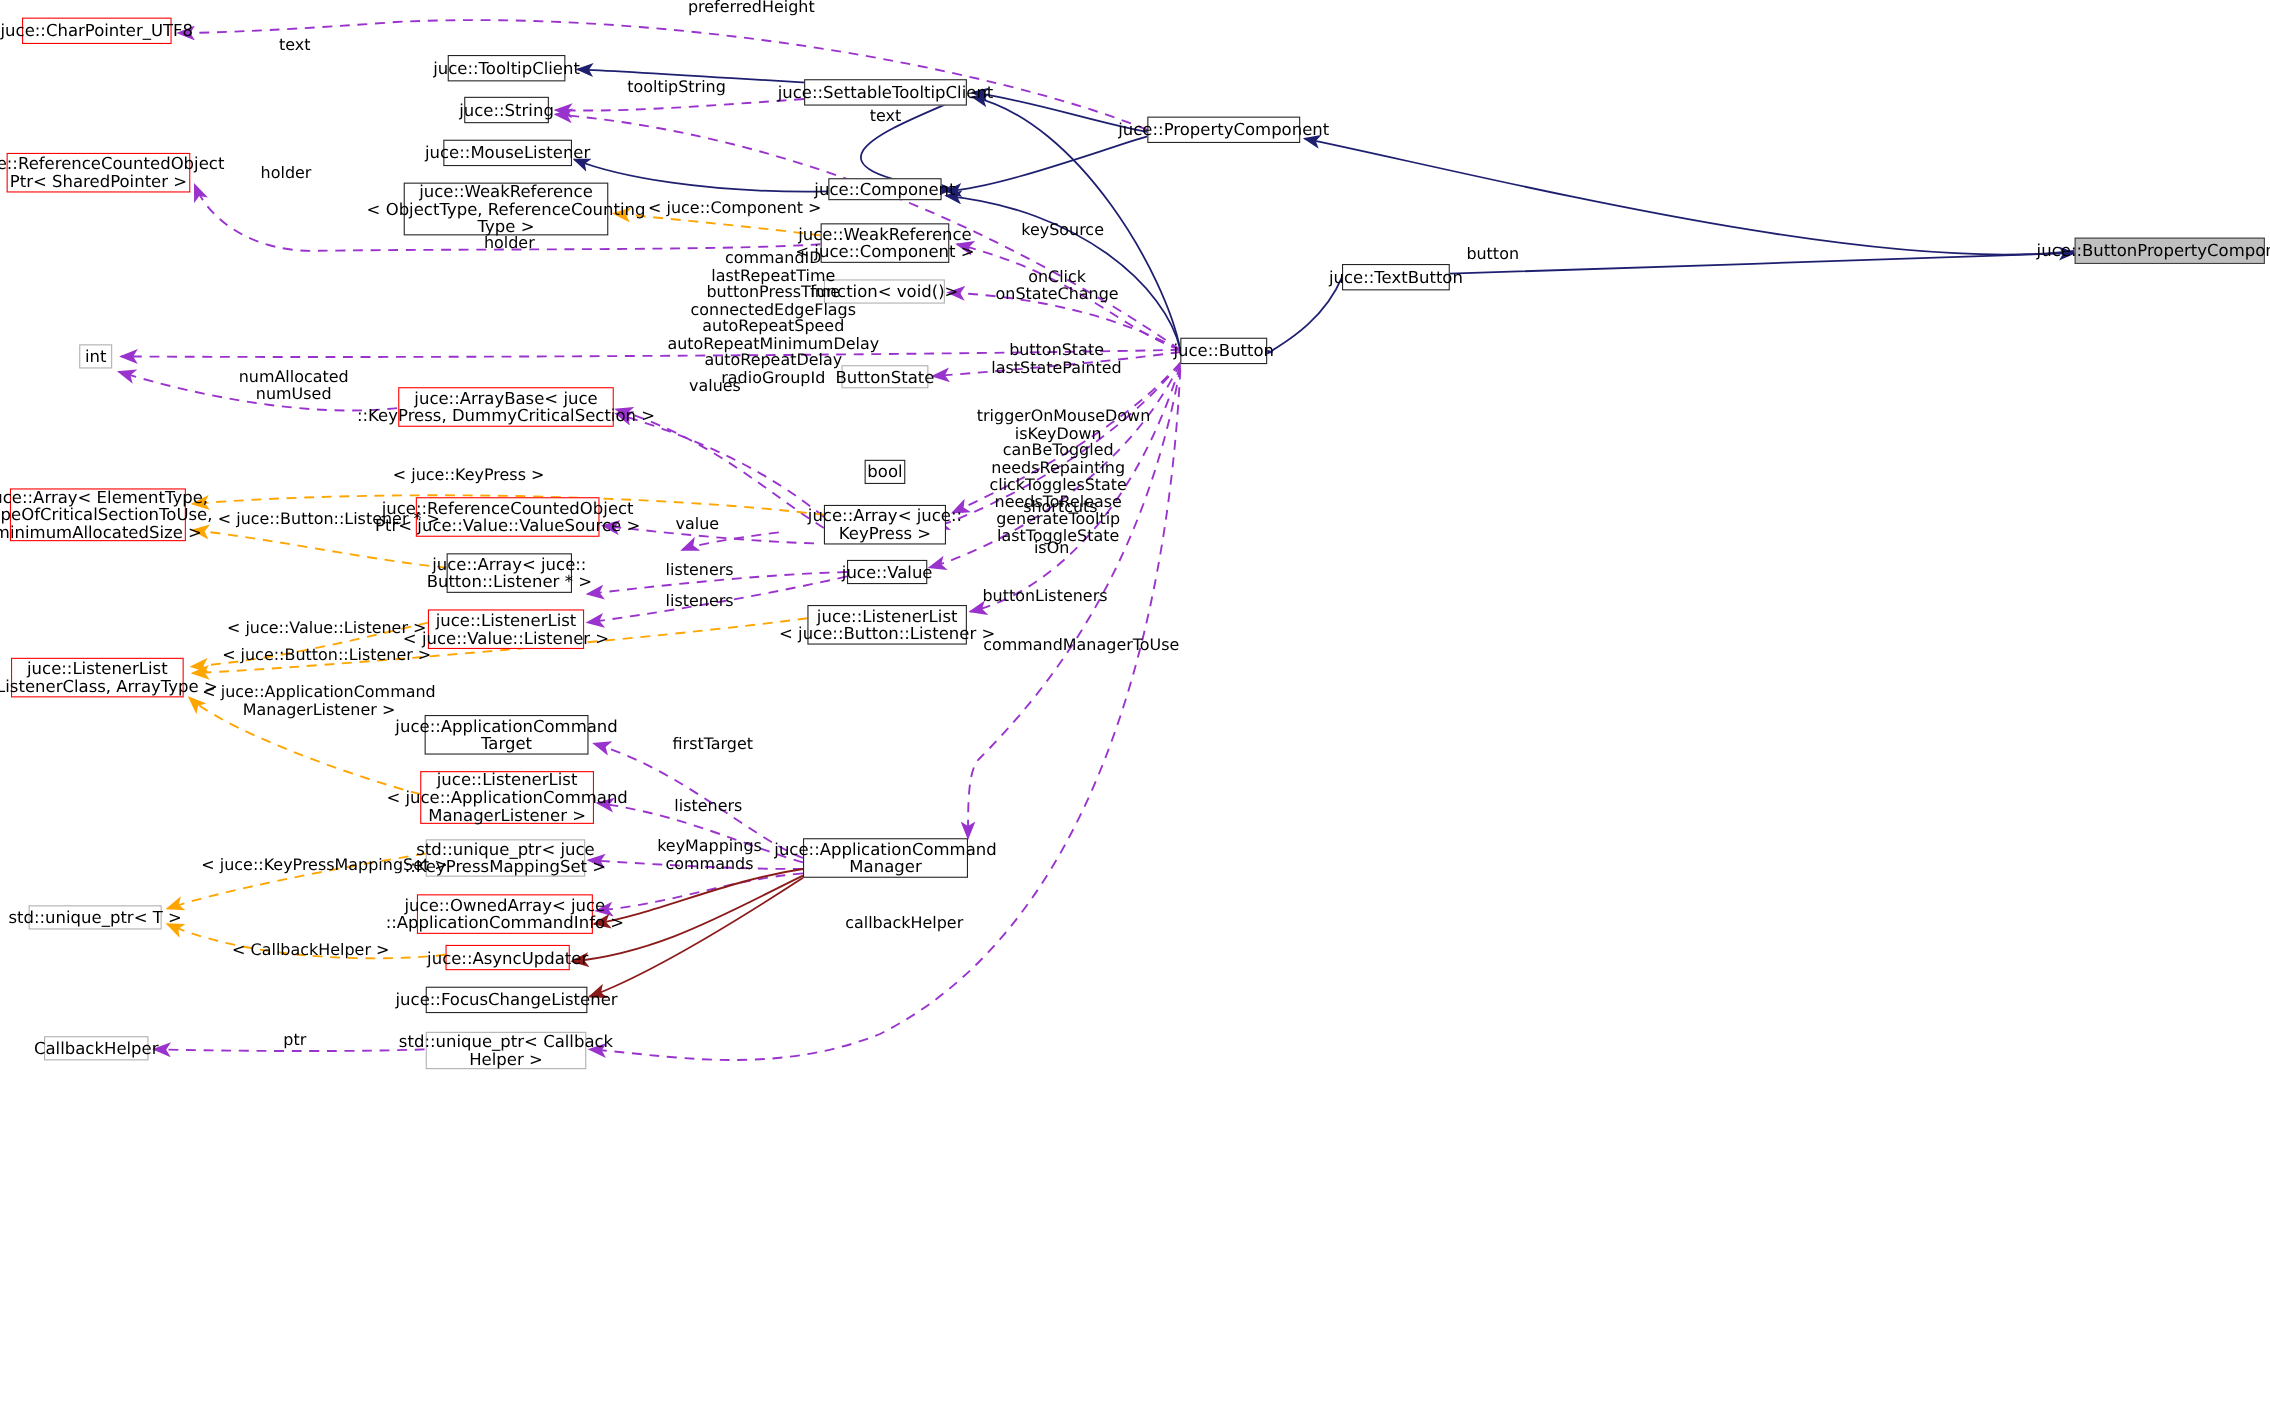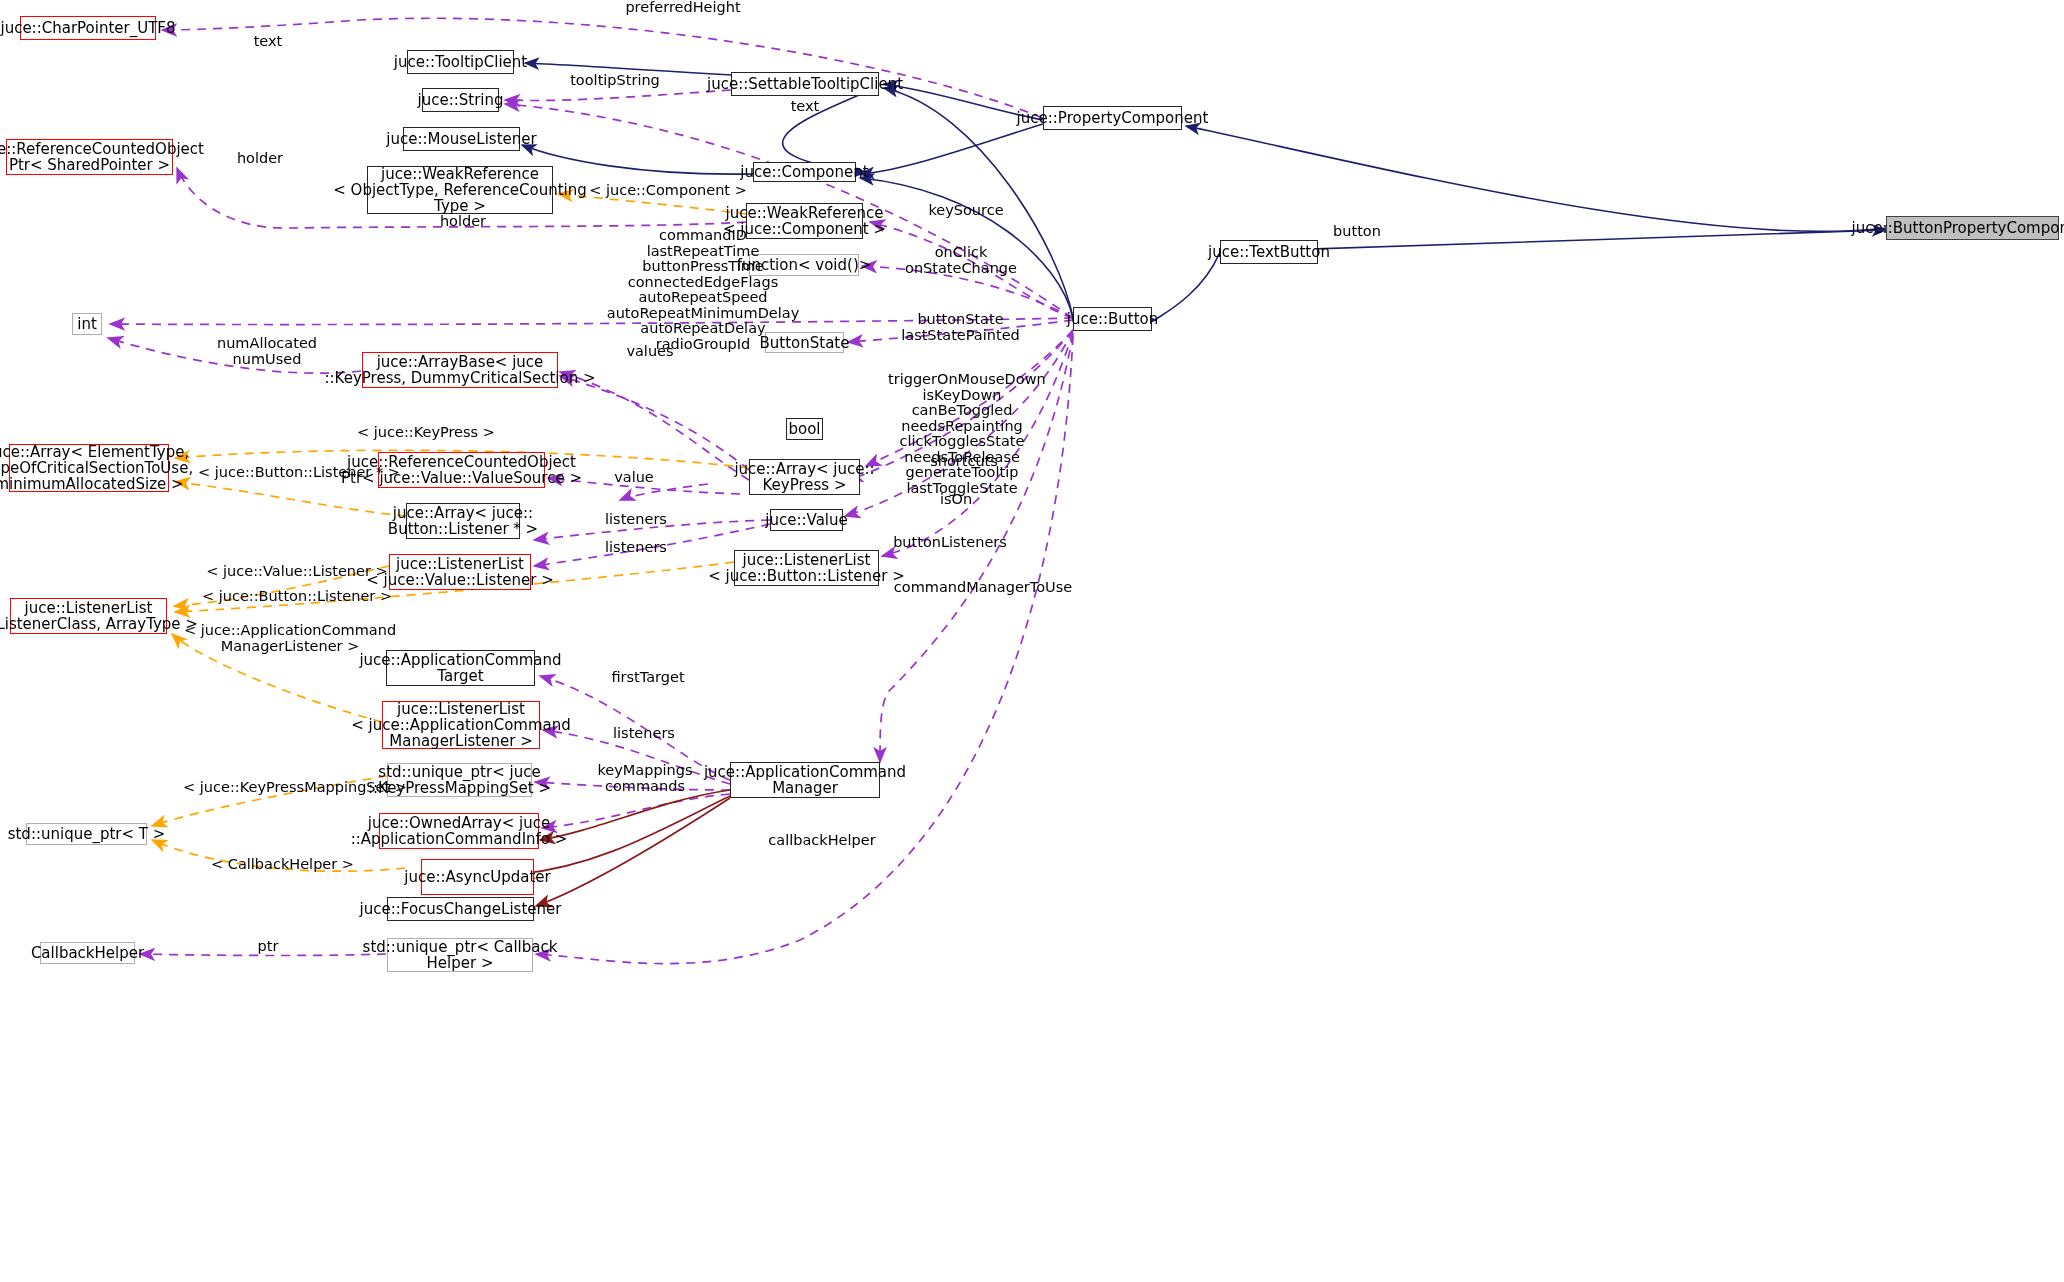"juce::AsyncUpdater" div.node { height: 36px -> 23px; margin-left: 16px -> none }
